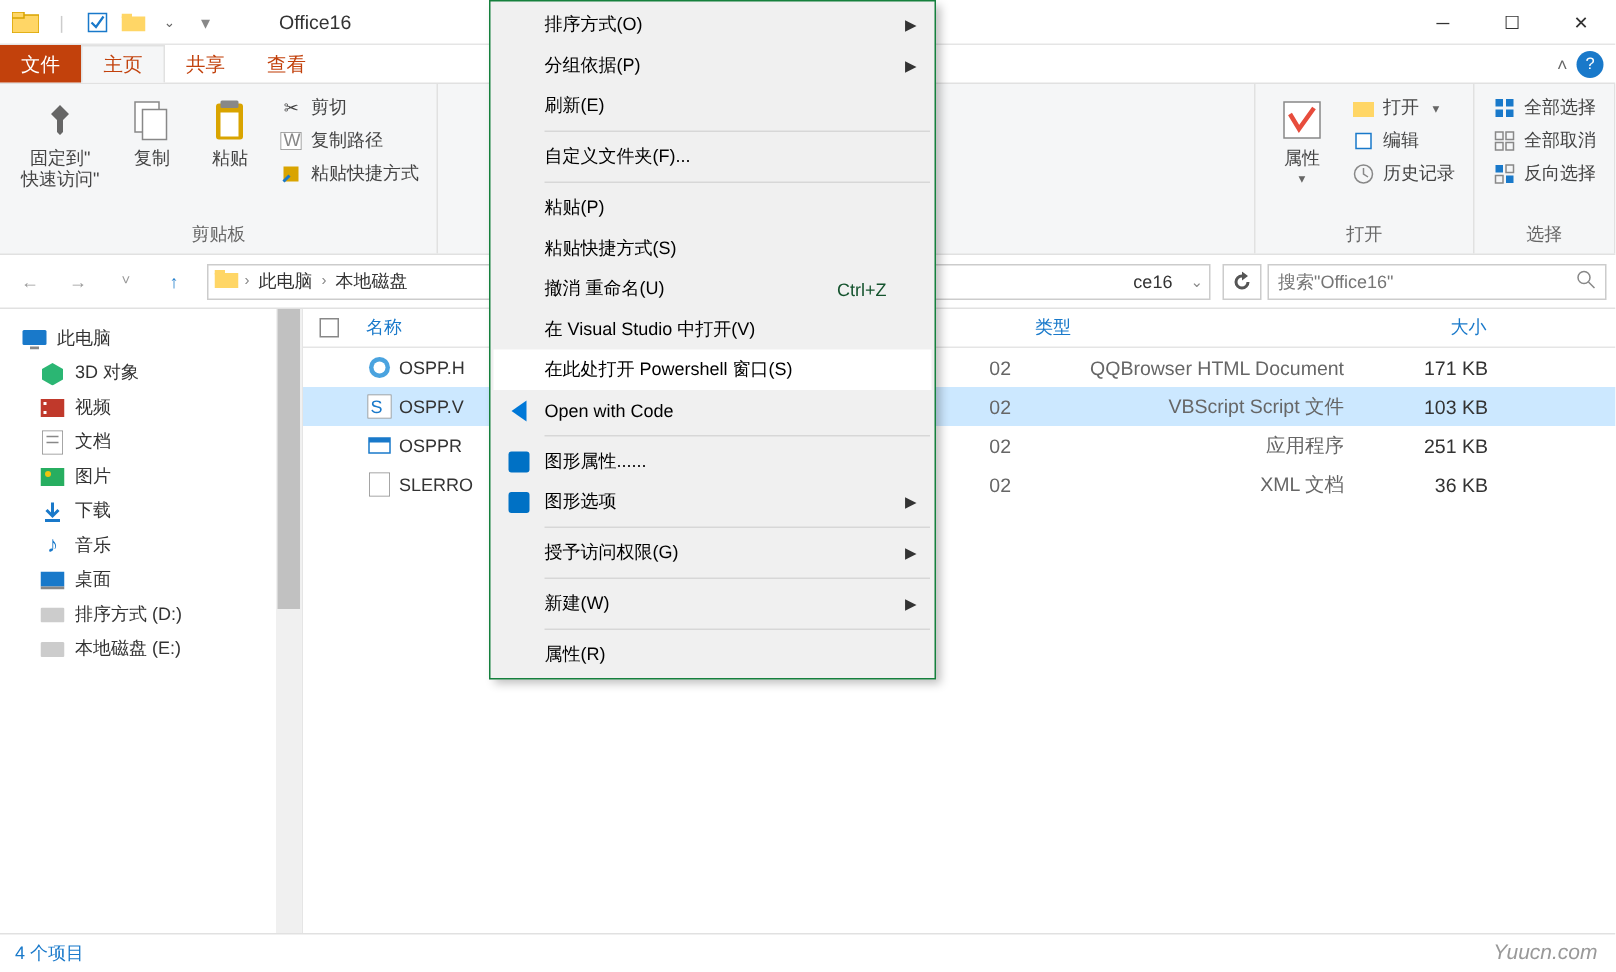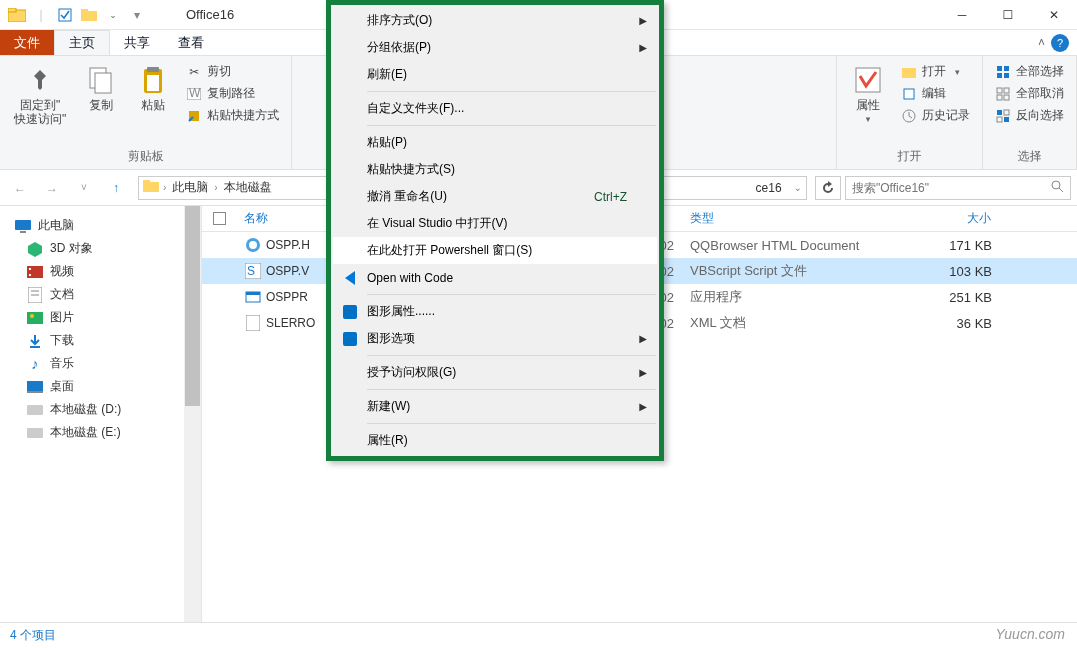"排序方式(O)" .context-menu { border: 5px solid #15803d -> 1px solid #15803d; width: 338px -> 298px }
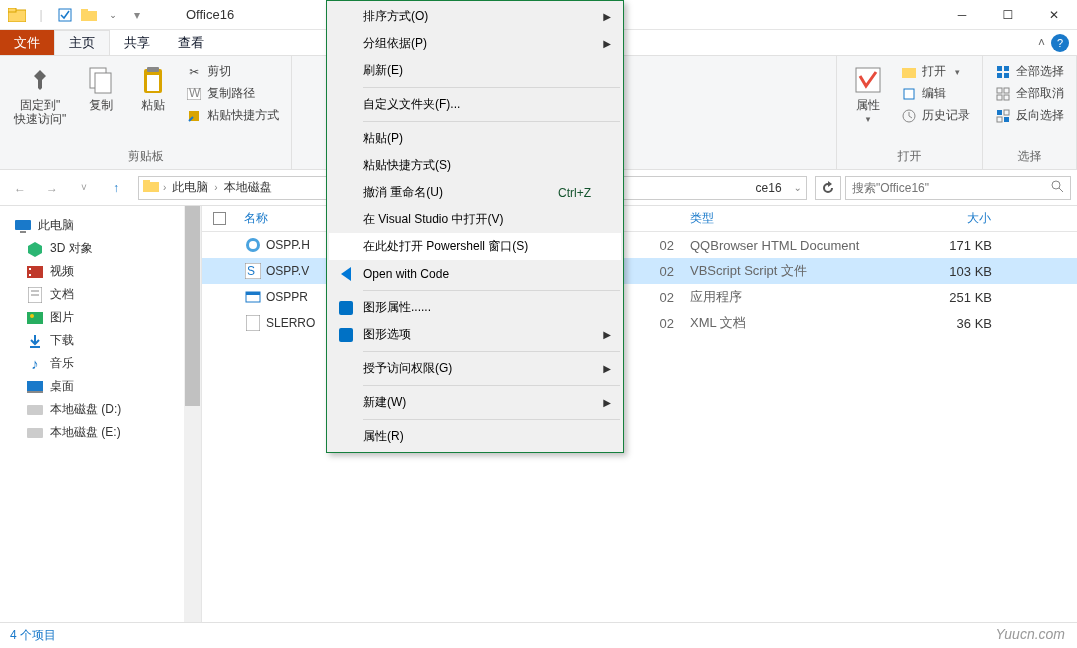"主页" .ribbon-tab { color: #0f172a -> #c2410c }
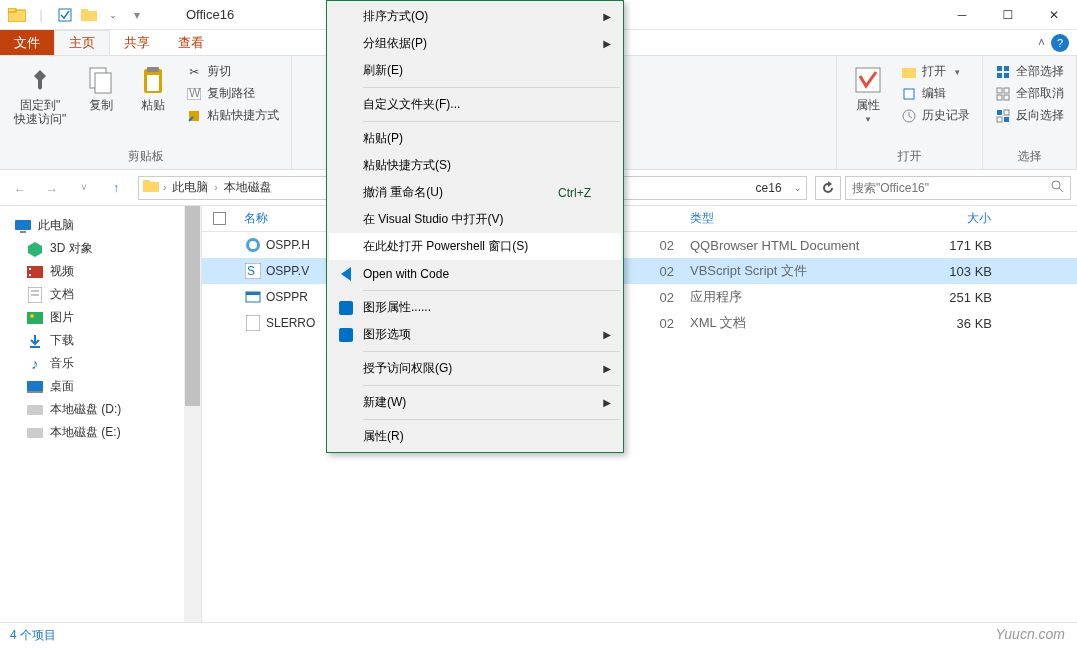"QQBrowser HTML Document" .cell.date, .cell.type { text-align: none -> right }
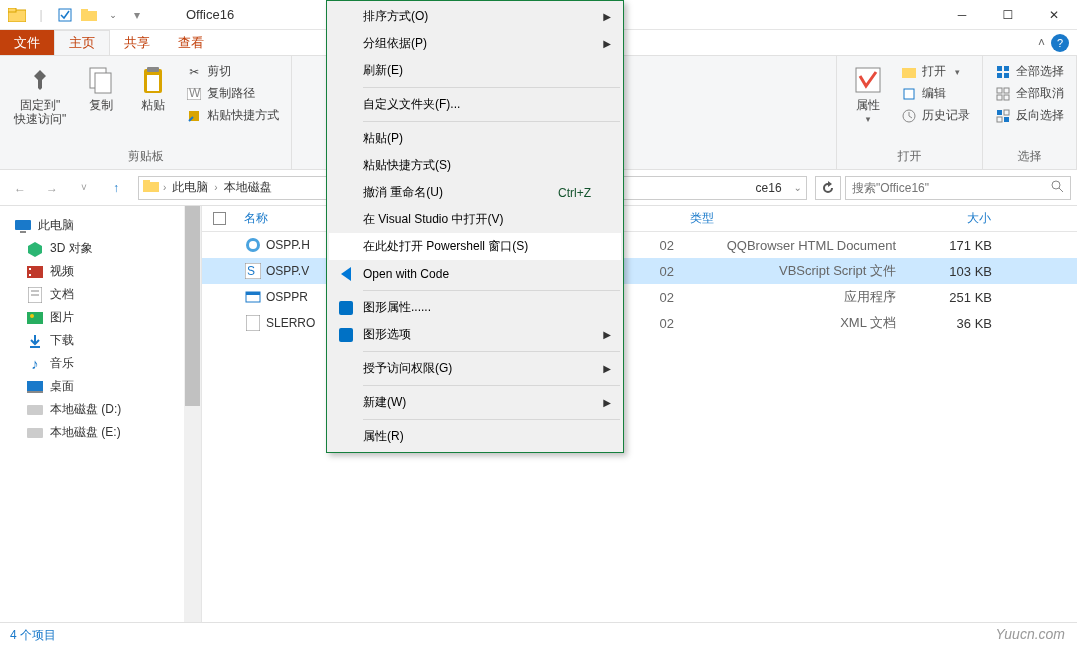"本地磁盘 (D:)" span { text: 本地磁盘 -> 排序方式 }
